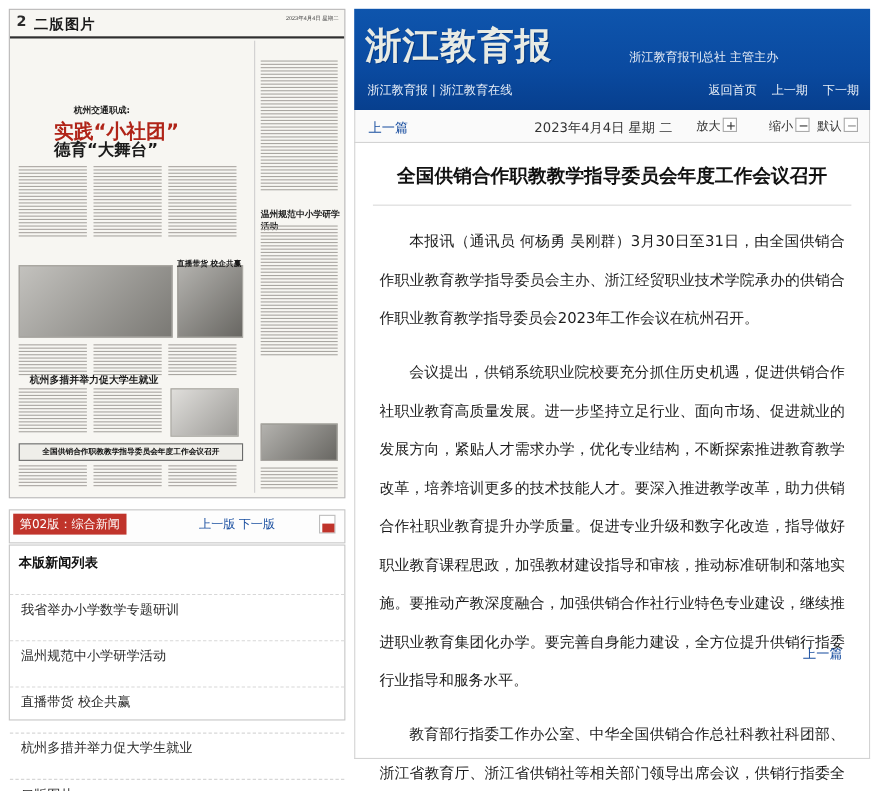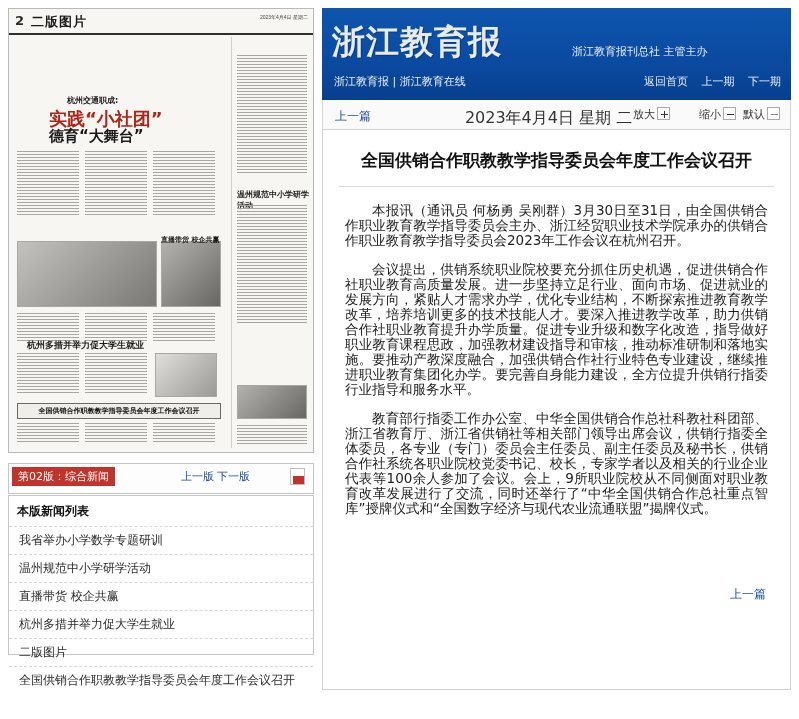"2023年4月4日 星期 二" #tb-date { font-size: 16px -> 12px }
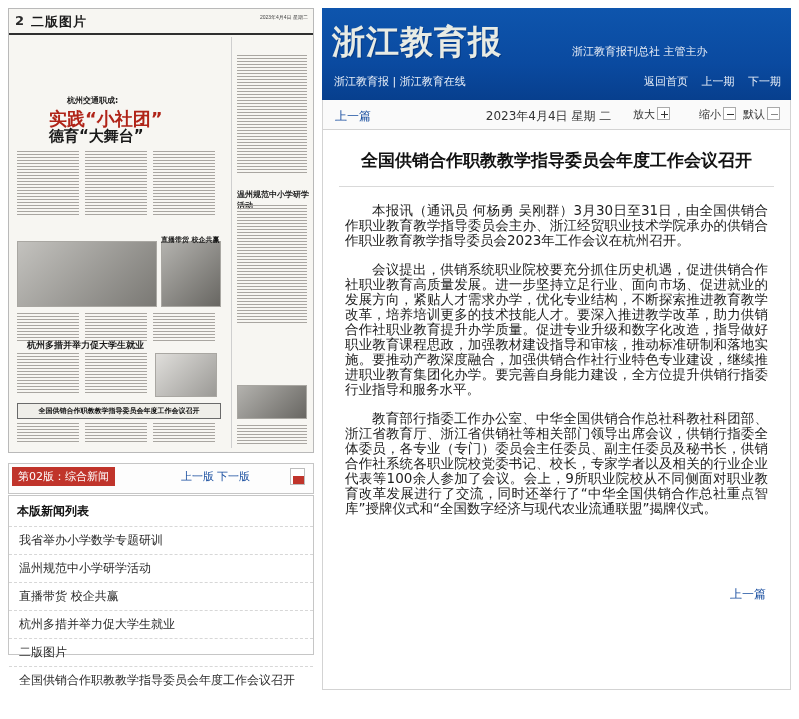"本报讯（通讯员 何杨勇" #article-body p { line-height: 15px -> 35px }
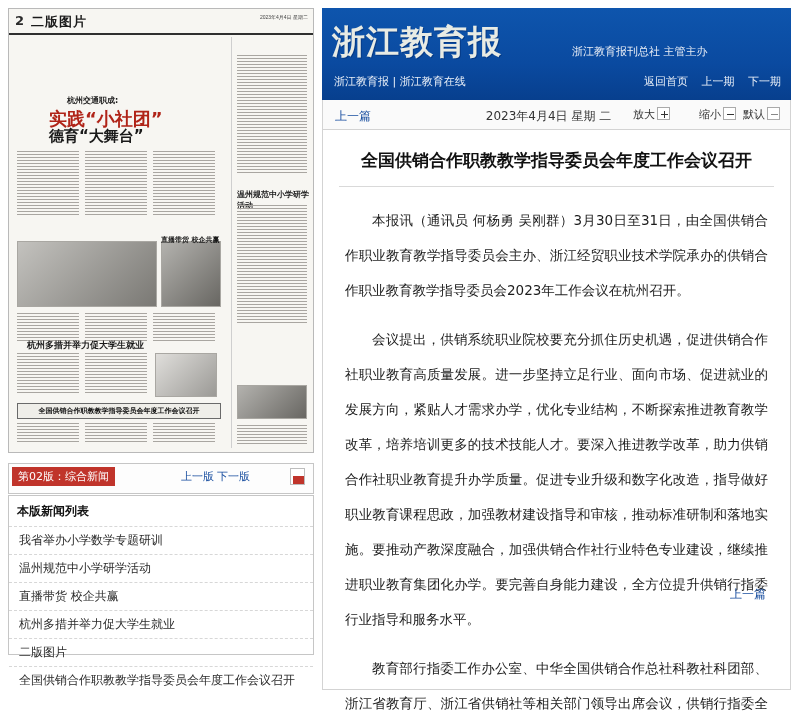"我省举办小学数学专题研训" .news-item { margin-top: none -> 14px }
